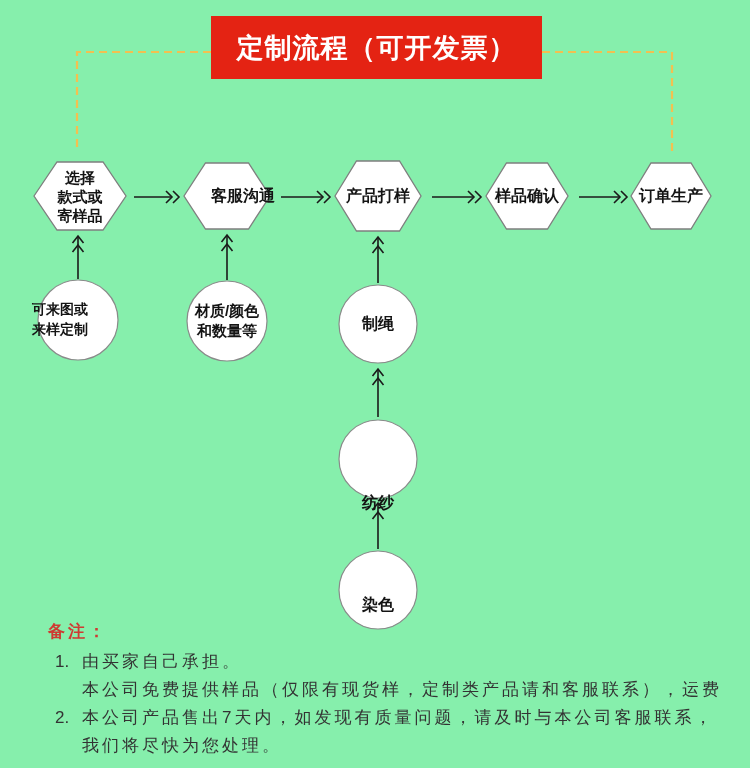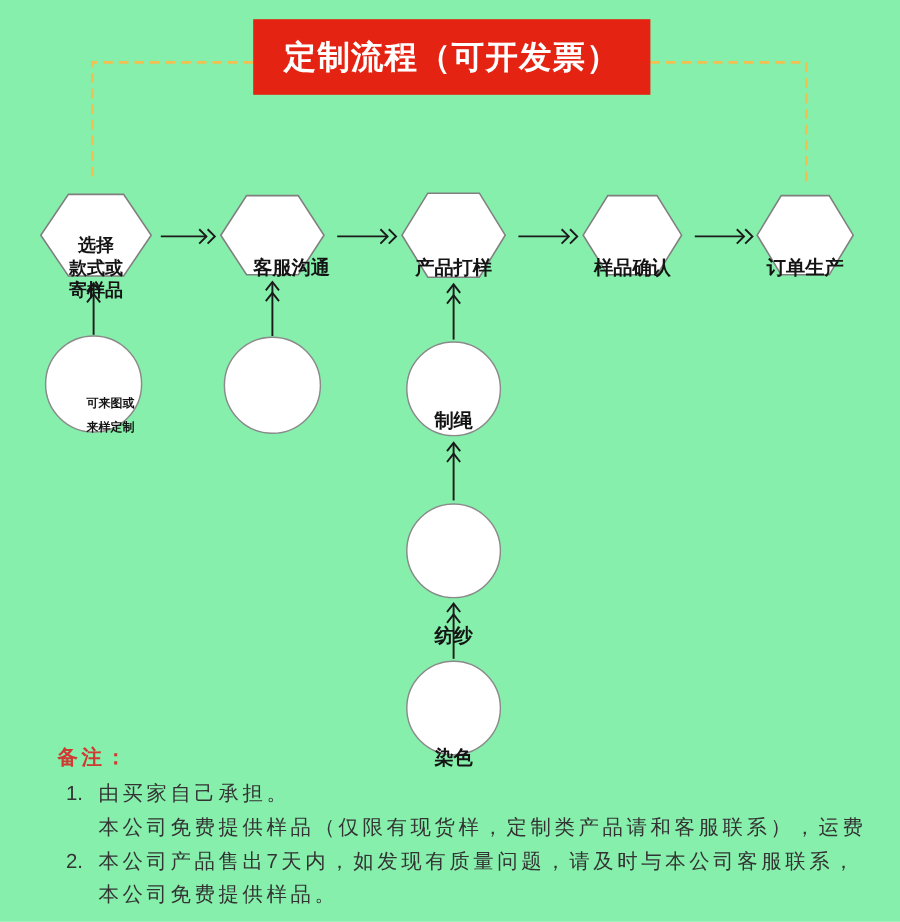"选择" .node-label { margin-top: 27px -> none }
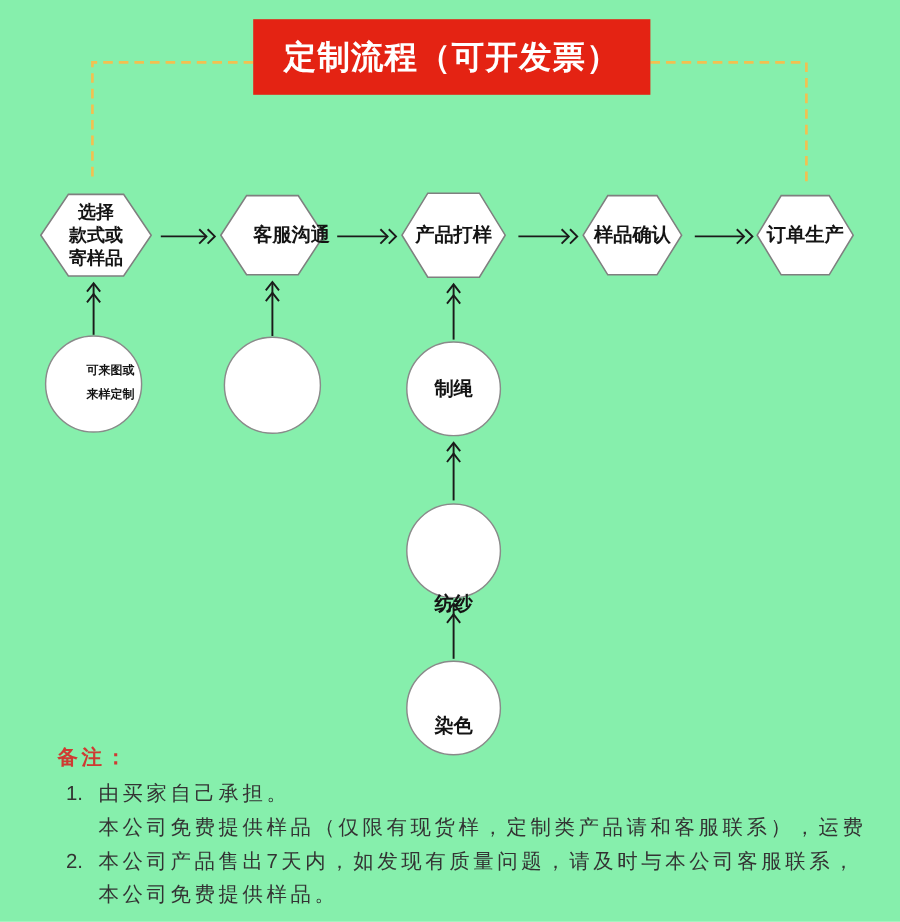"可来图或" .cir1-label { font-size: 10px -> 14px; left: 52px -> 20px }
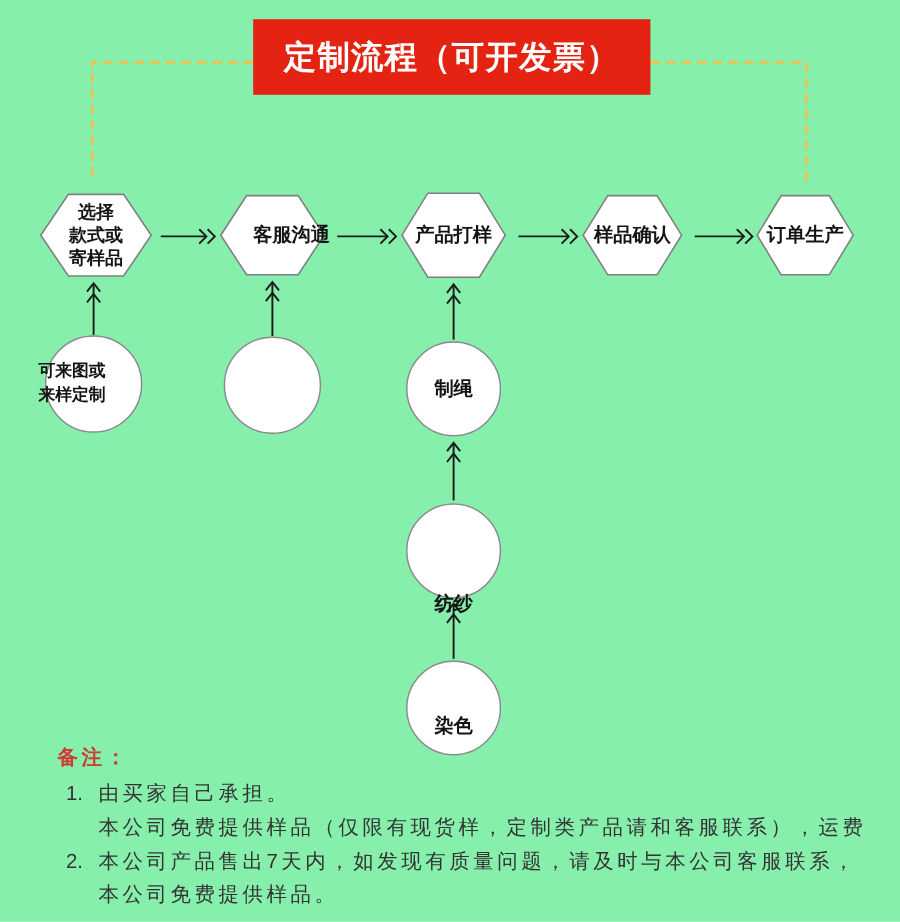"材质/颜色" div.node-label { html: none -> <div> <div>材质/颜色</div> <div>和数量等</div> </div> }
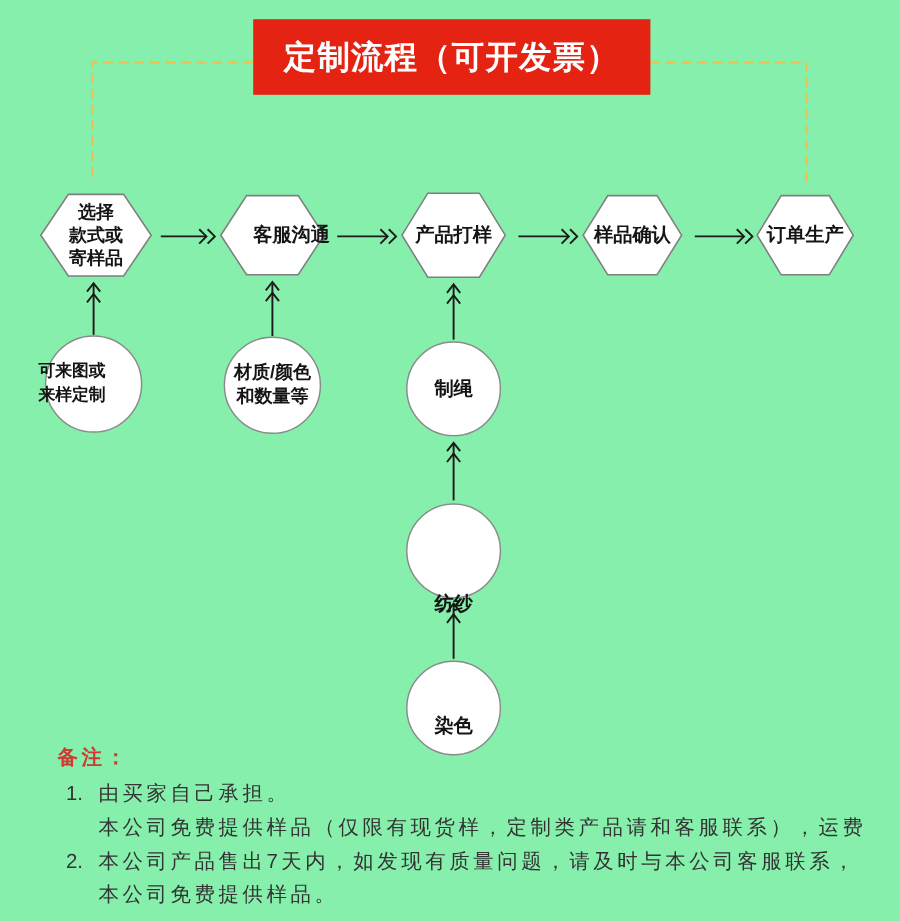"本公司免费提供样品。" div.note-line { text: 本公司免费提供样品 -> 我们将尽快为您处理 }
